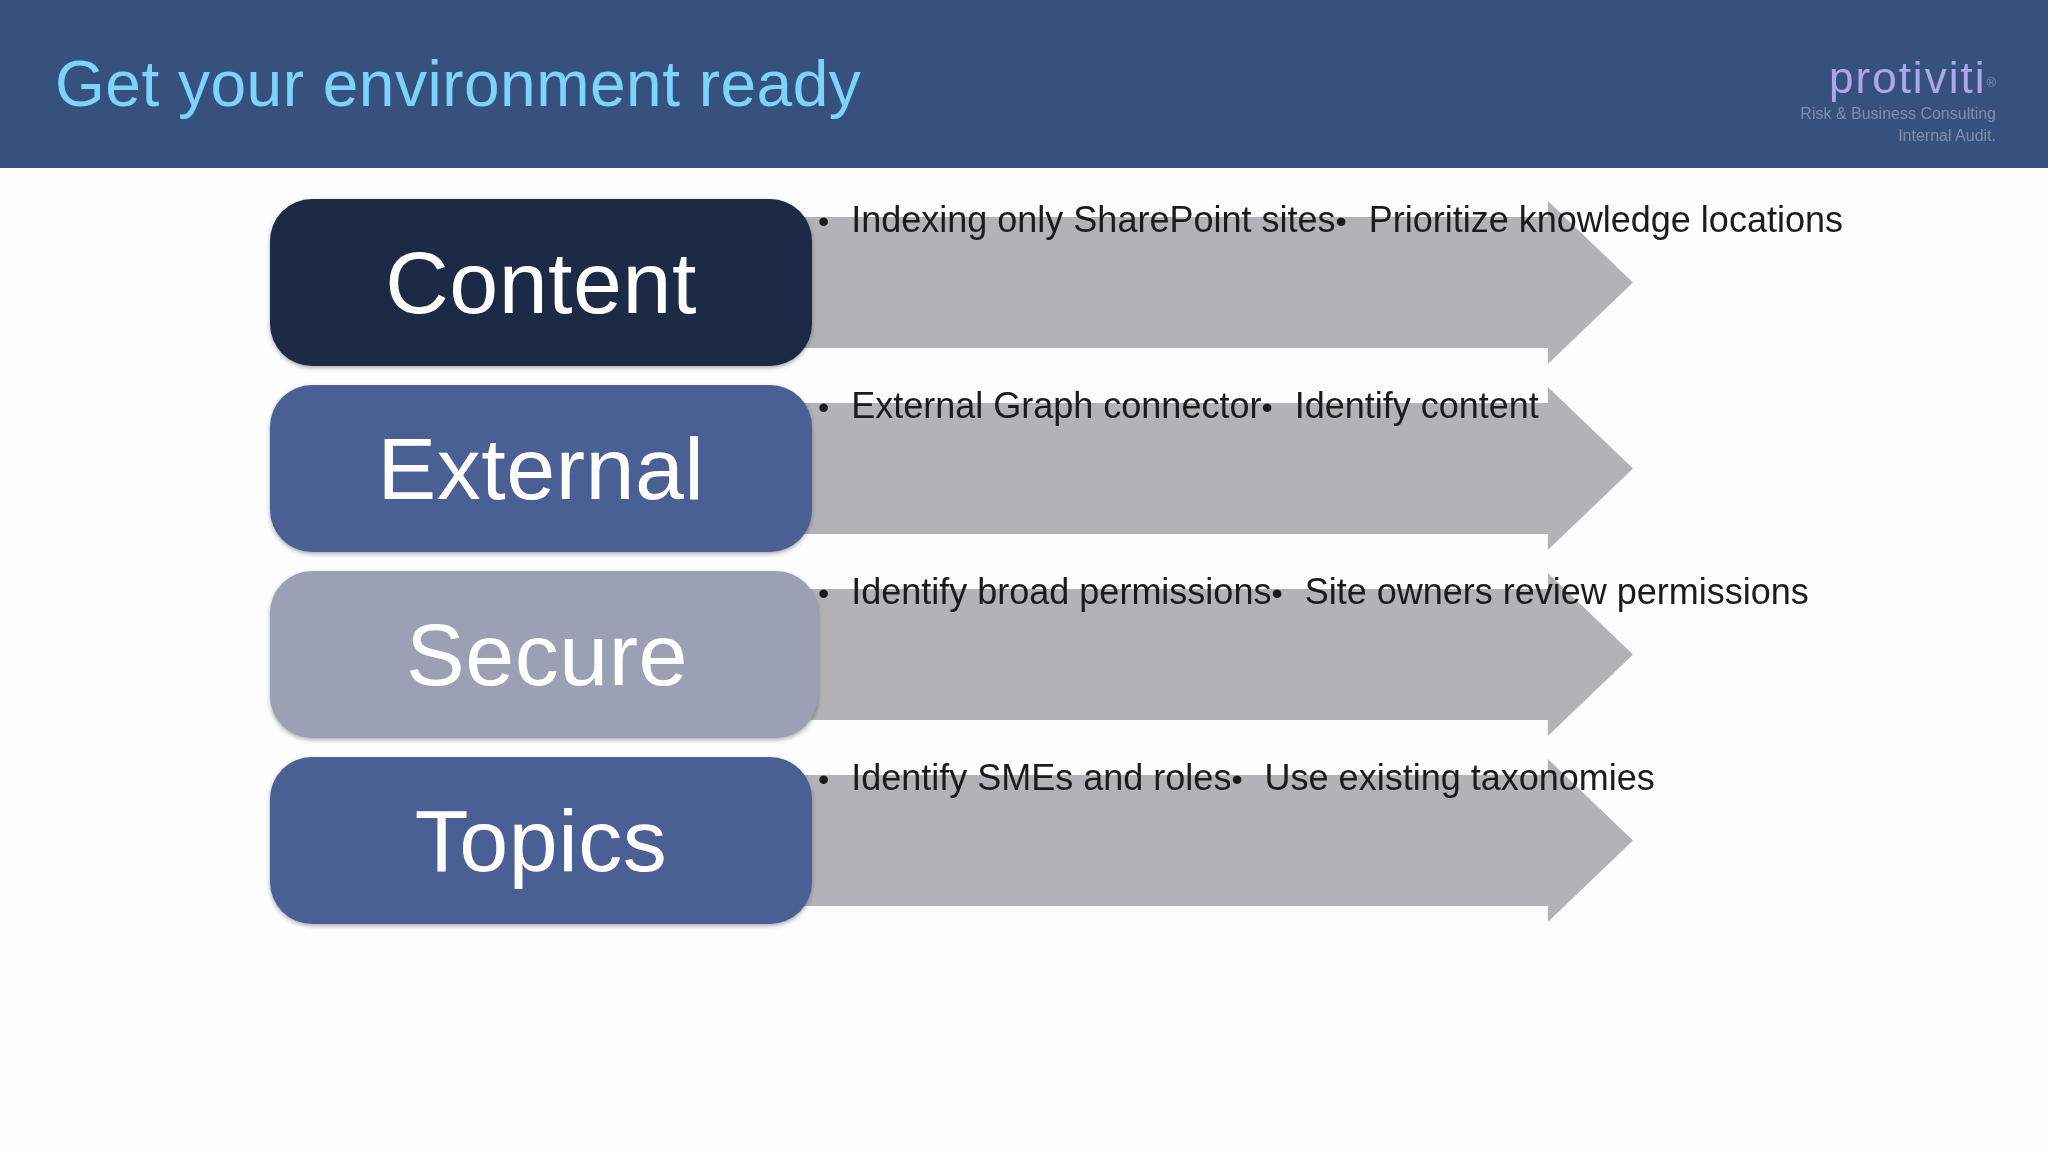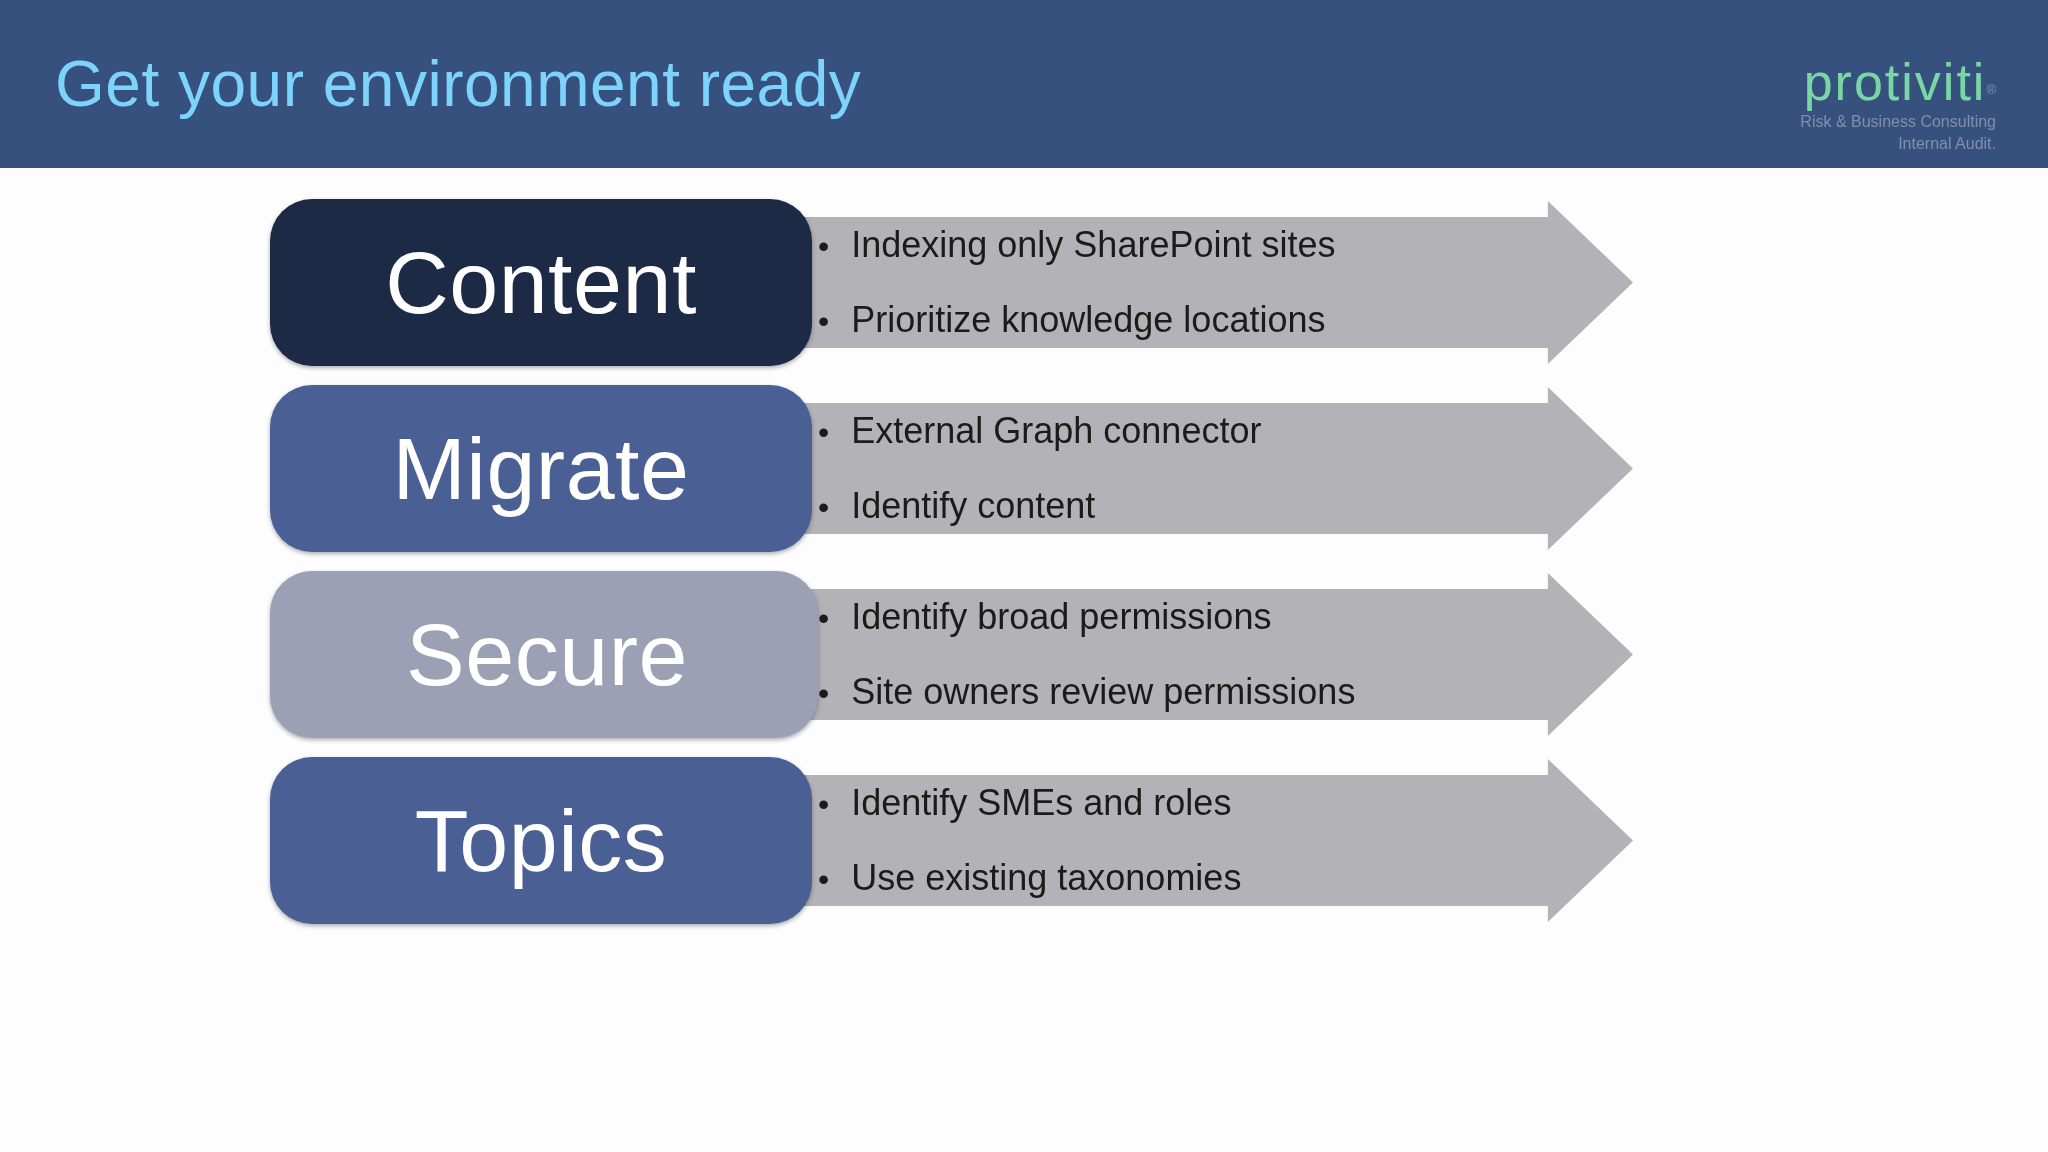"protiviti" .logo-name { color: #86efac -> #c4b5fd; font-size: 52px -> 44px }
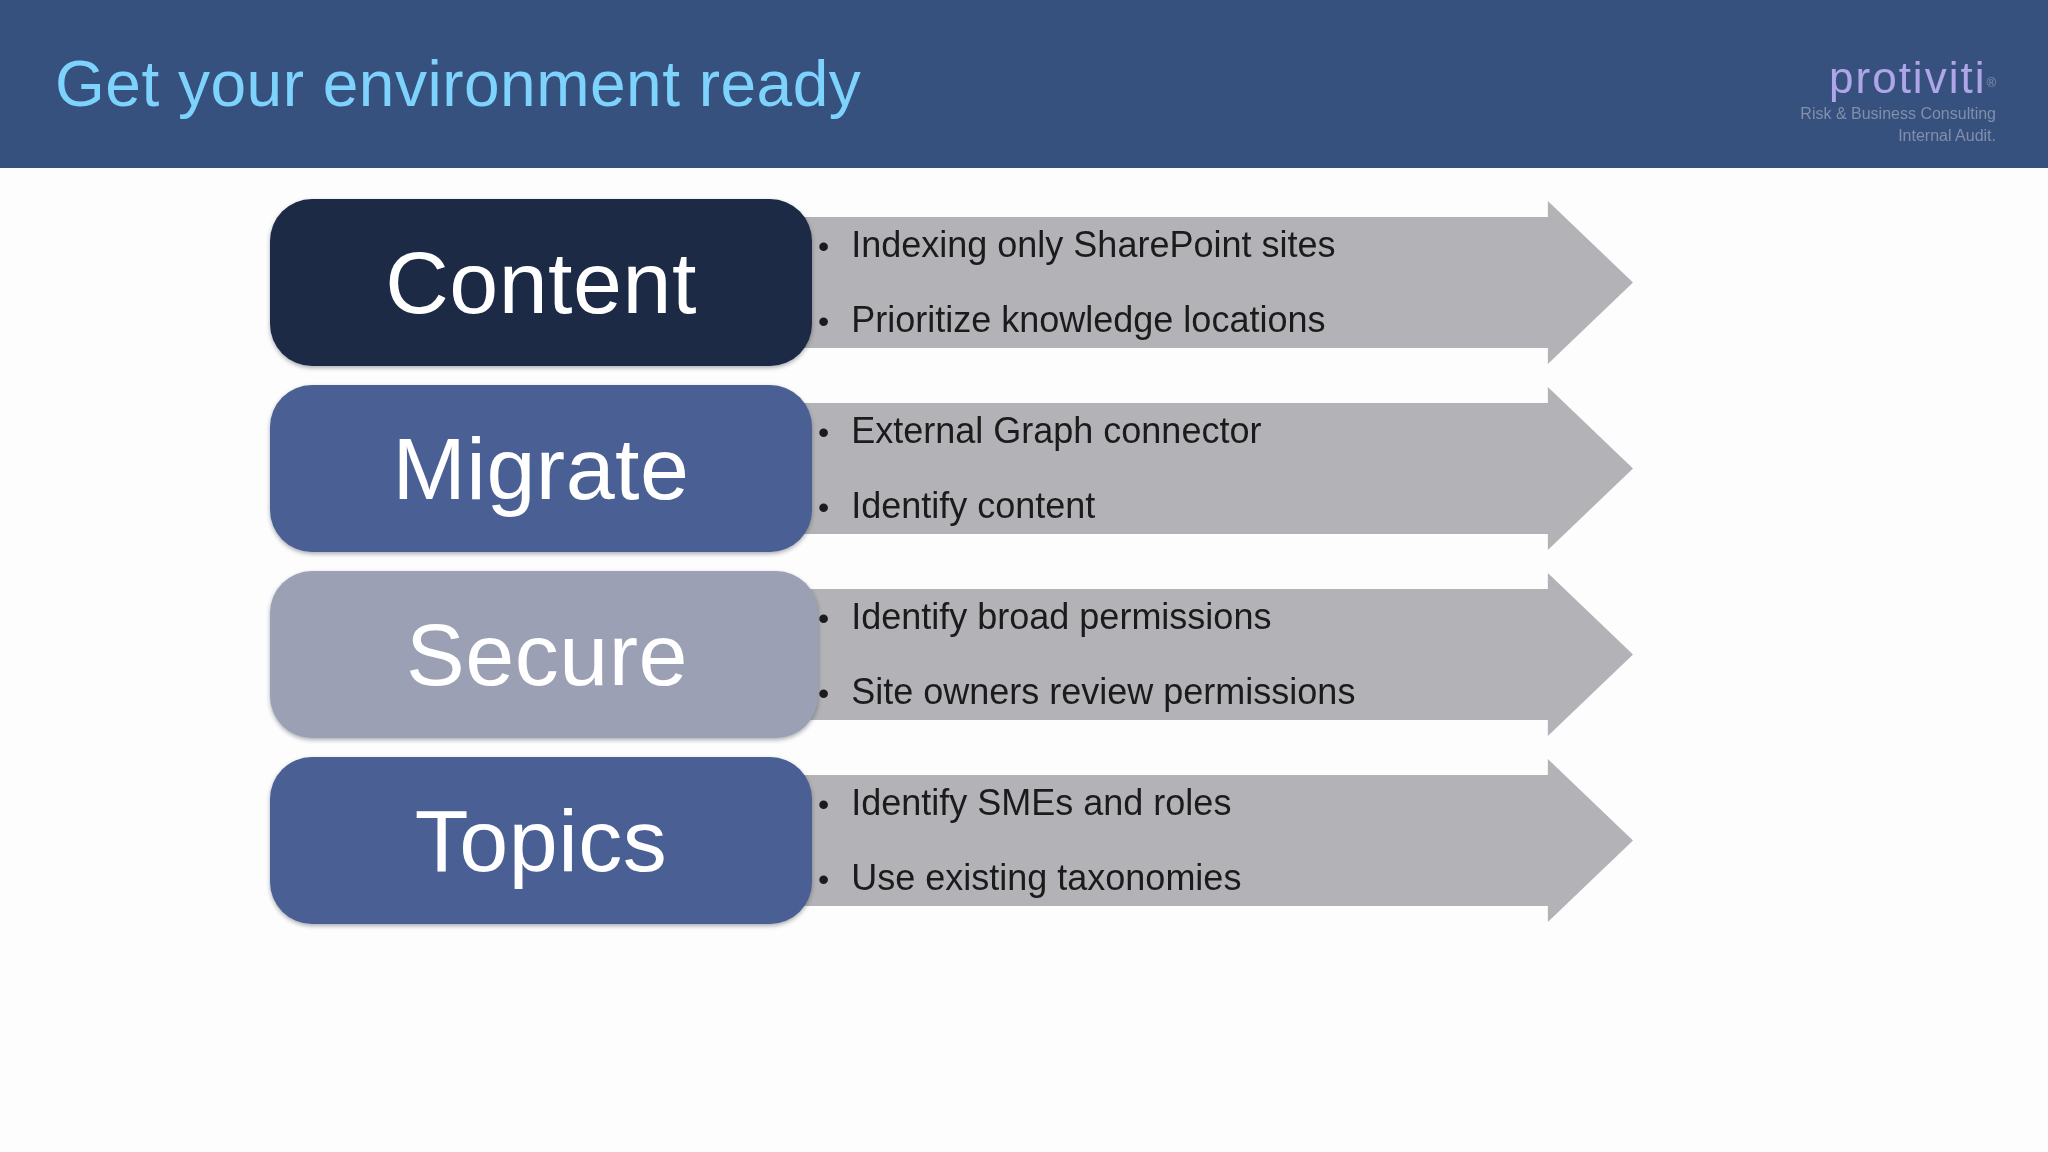"Indexing only SharePoint sites" .bullets { flex-direction: column -> row; gap: 33px -> 0 }
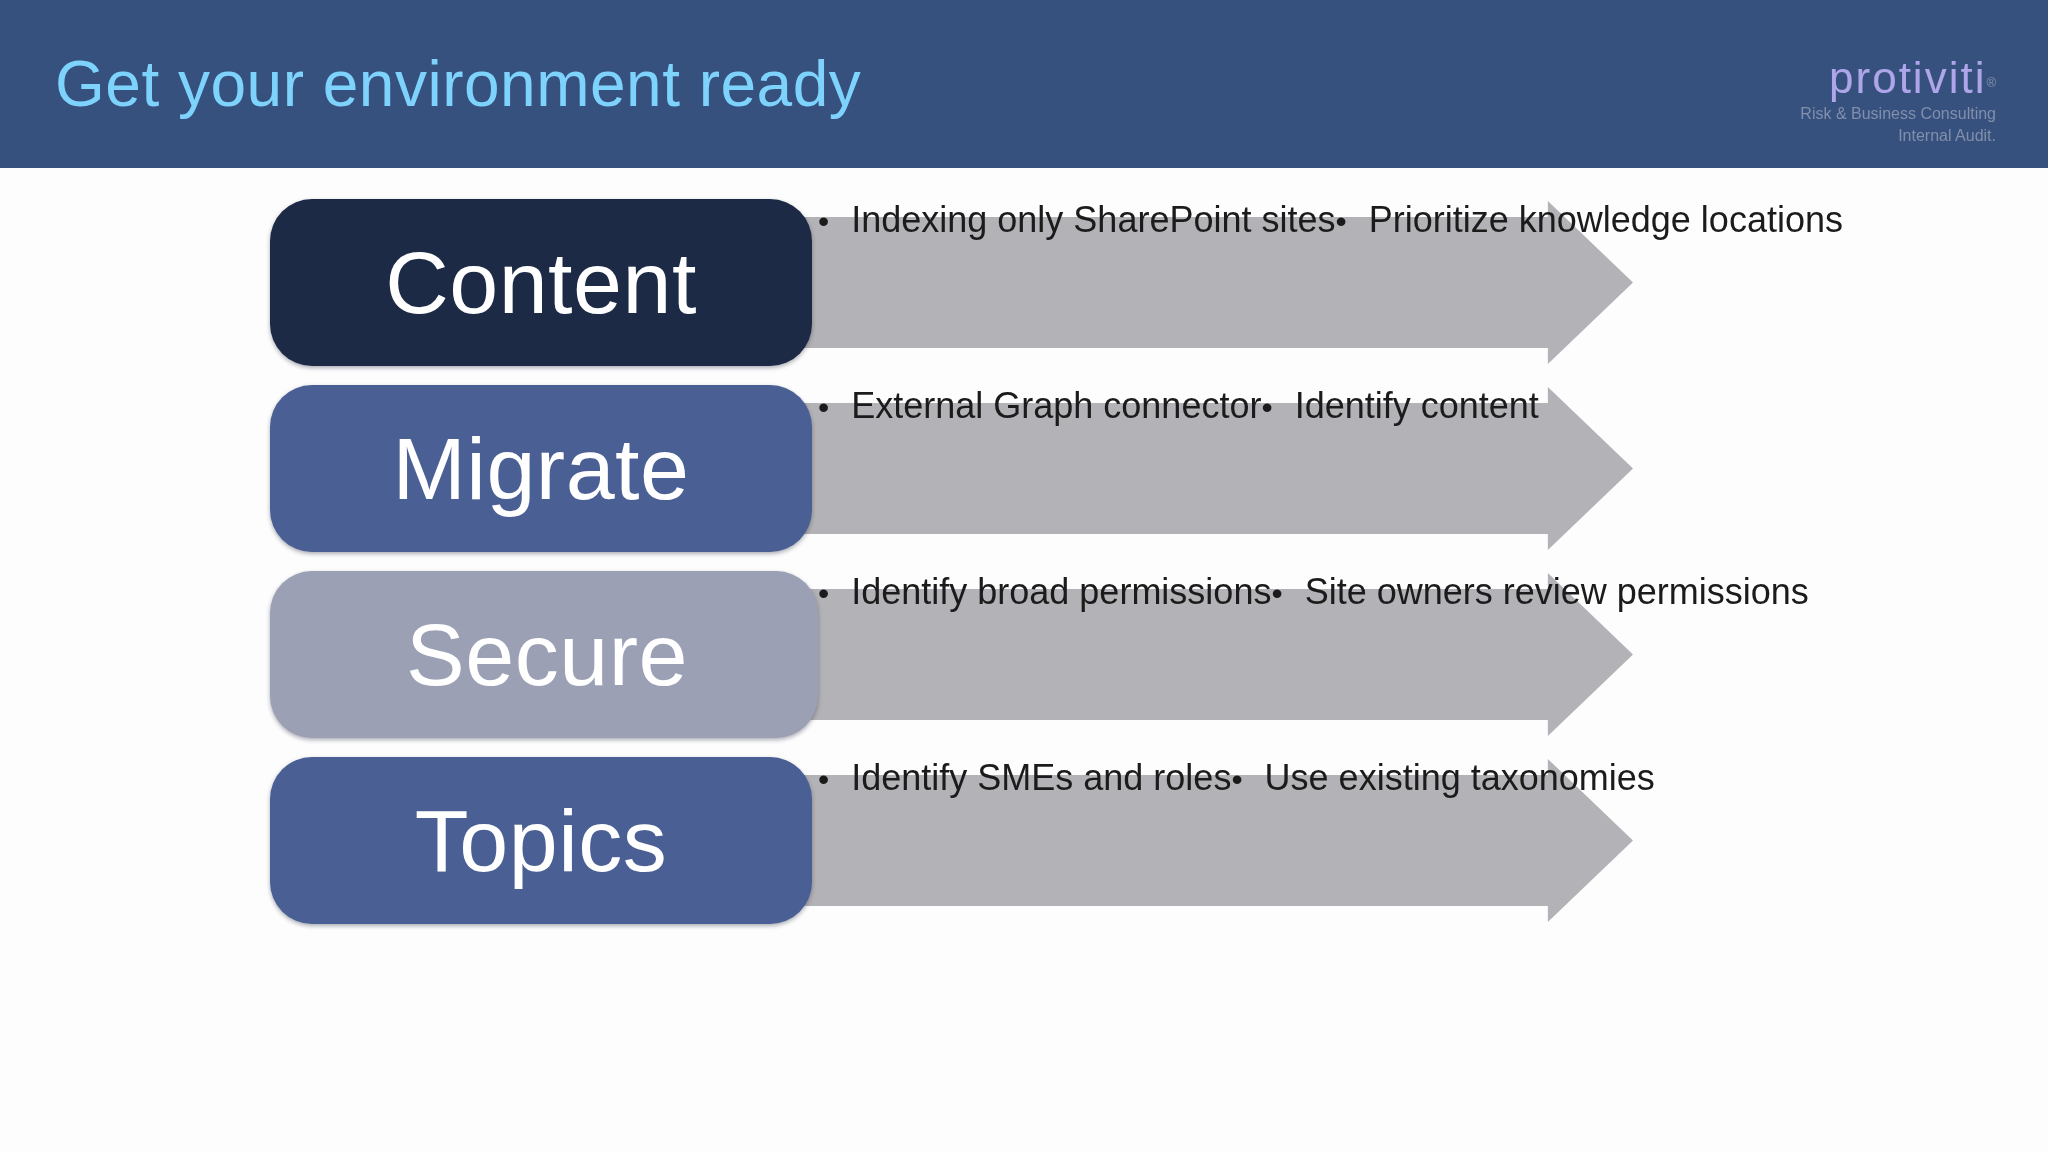"Migrate" span.box-label { text: Migrate -> External }
